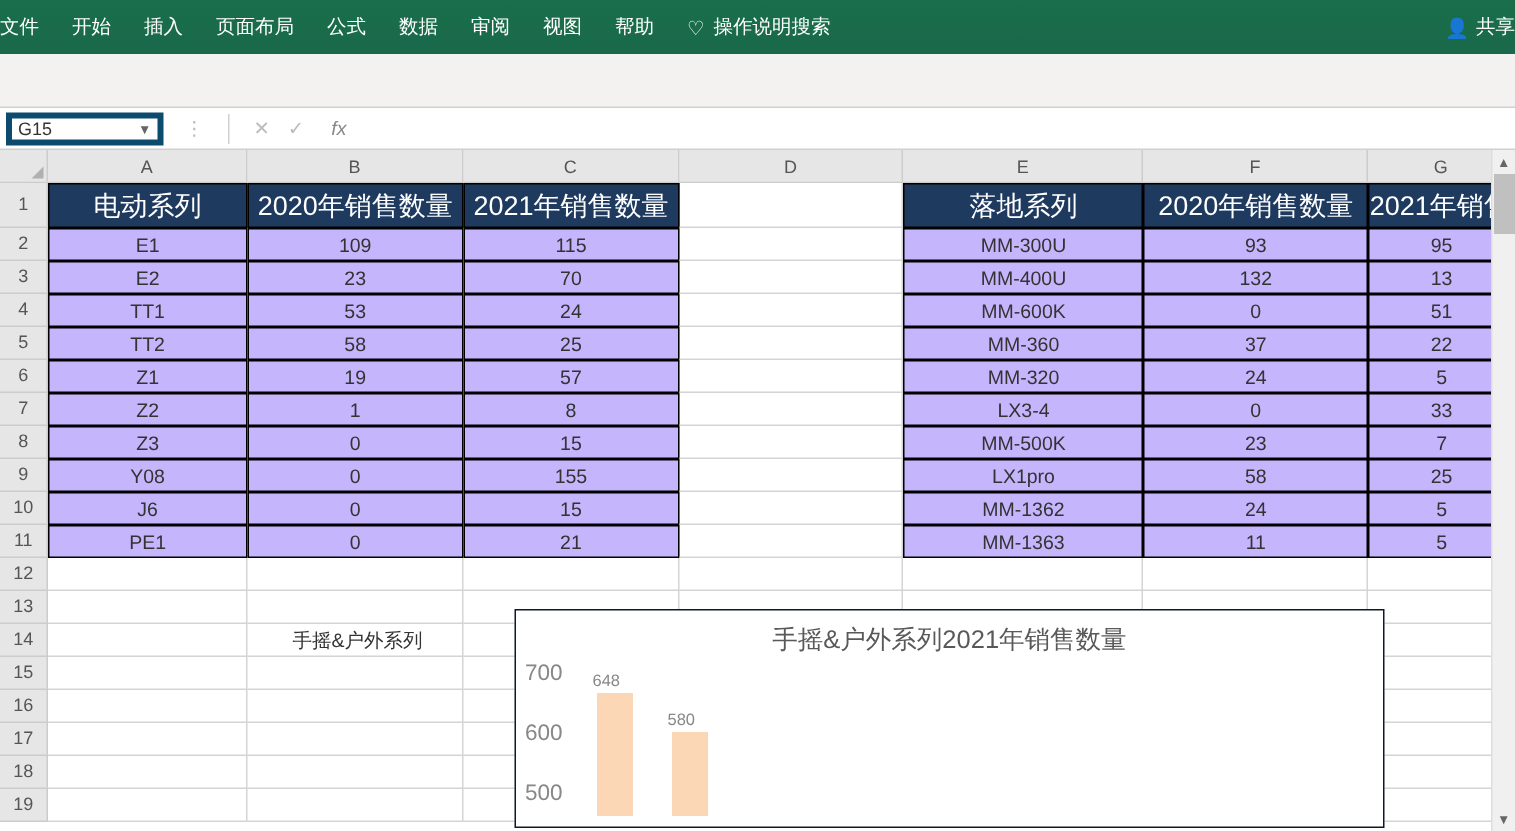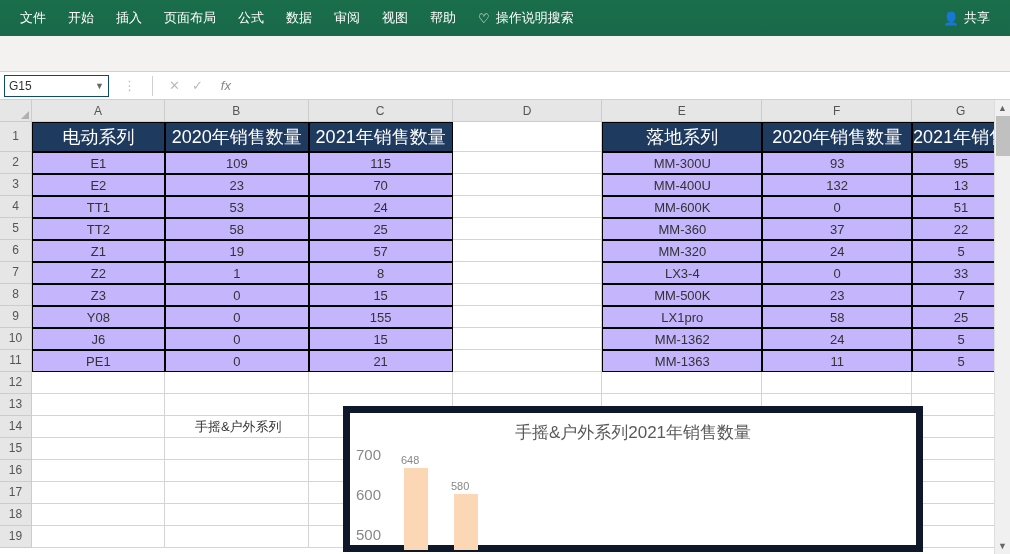"文件" .ribbon { padding: 0 20px -> 0 0 }
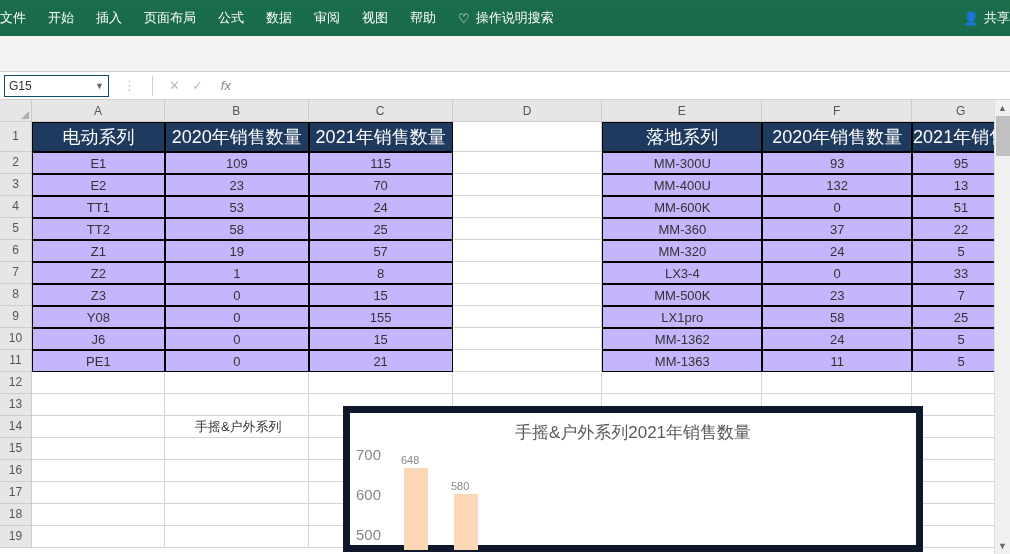"G15" .name-box { border: 1px solid #0c4a6e -> 4px solid #0c4a6e }
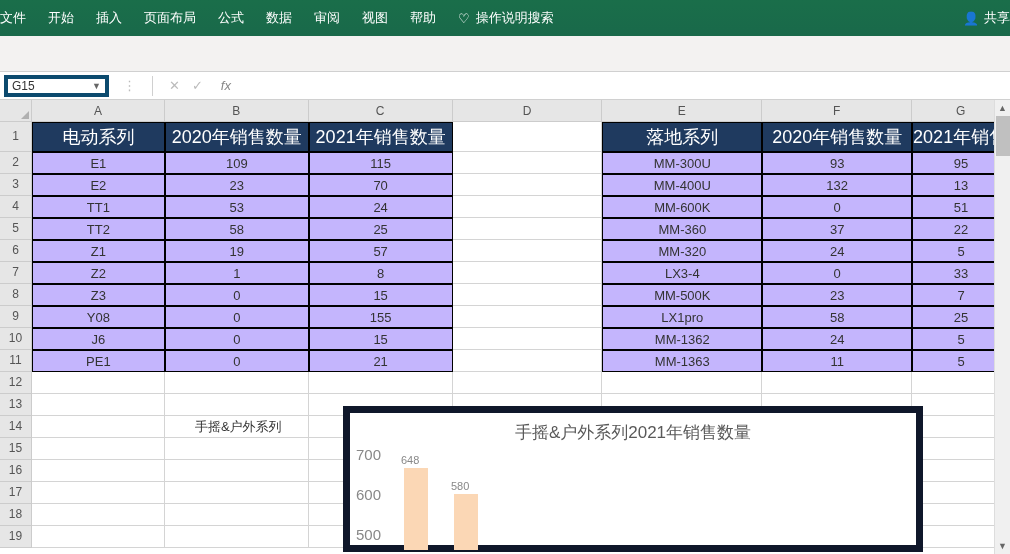"手摇&户外系列2021年销售数量" .chart { border: 7px solid #0f172a -> 1px solid #0f172a }
